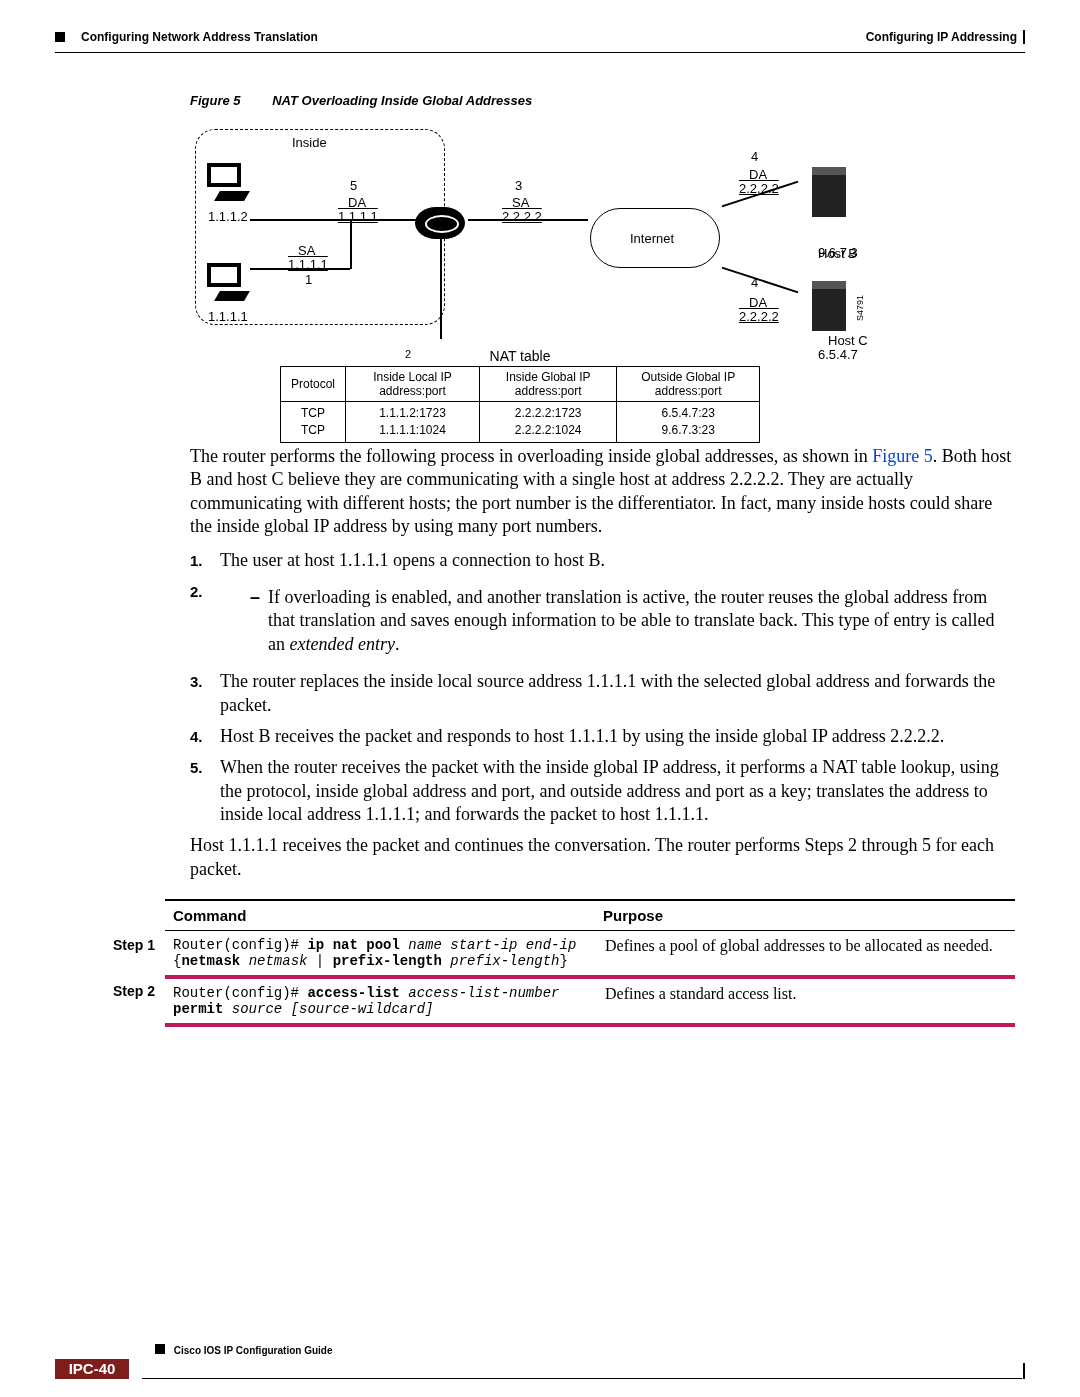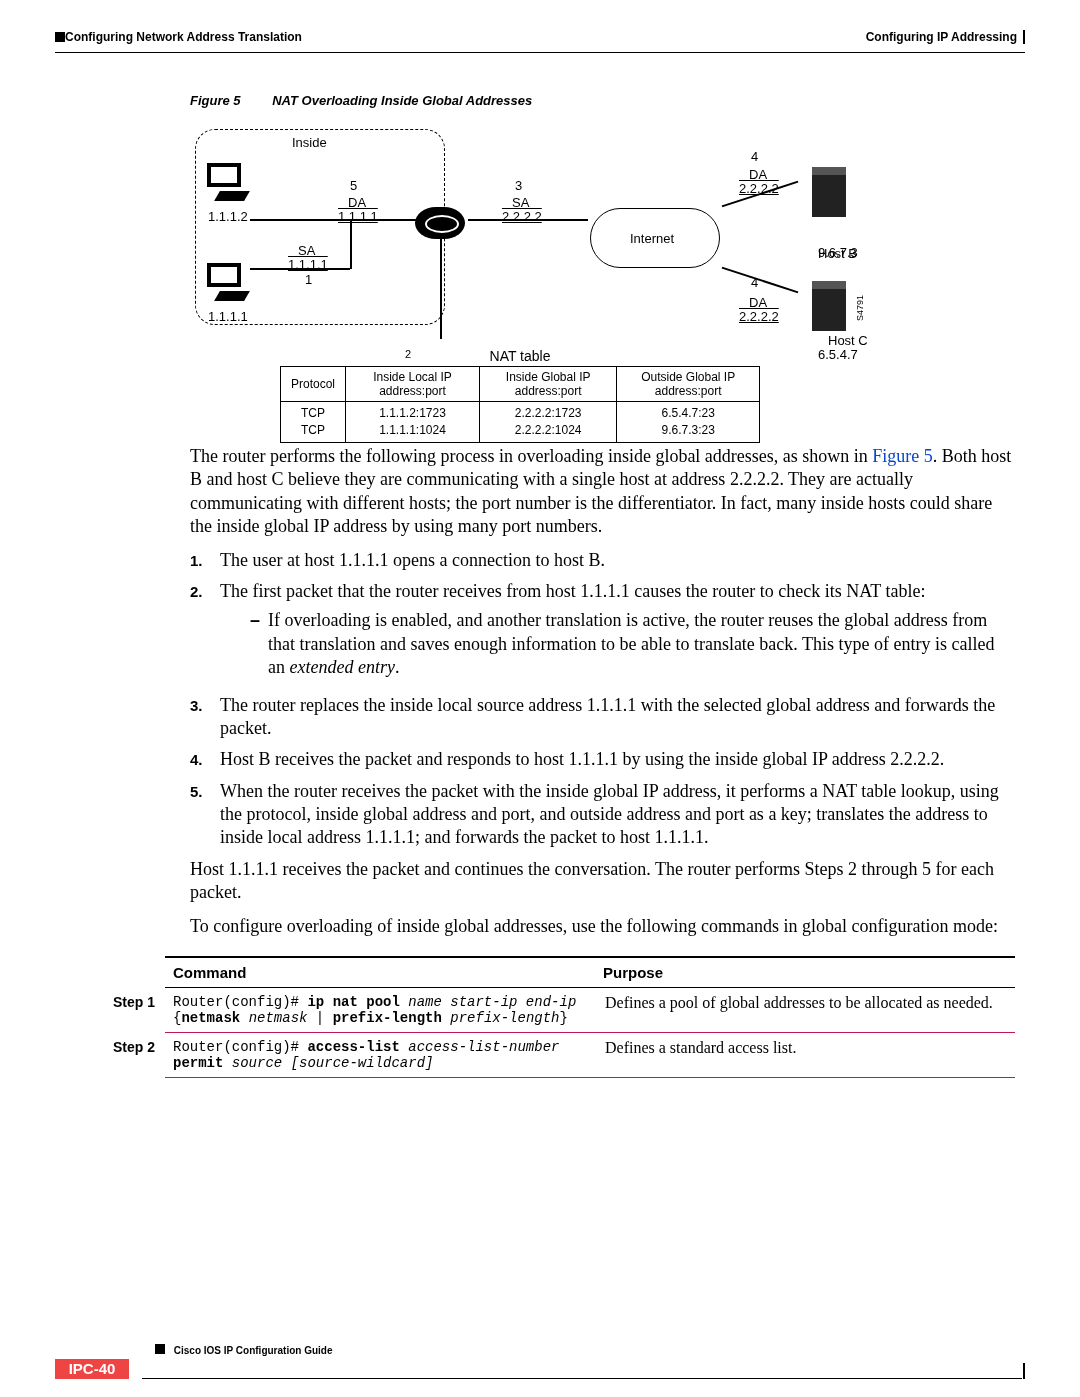"Configuring Network Address Translation" .top-left { gap: 0 -> 16px }
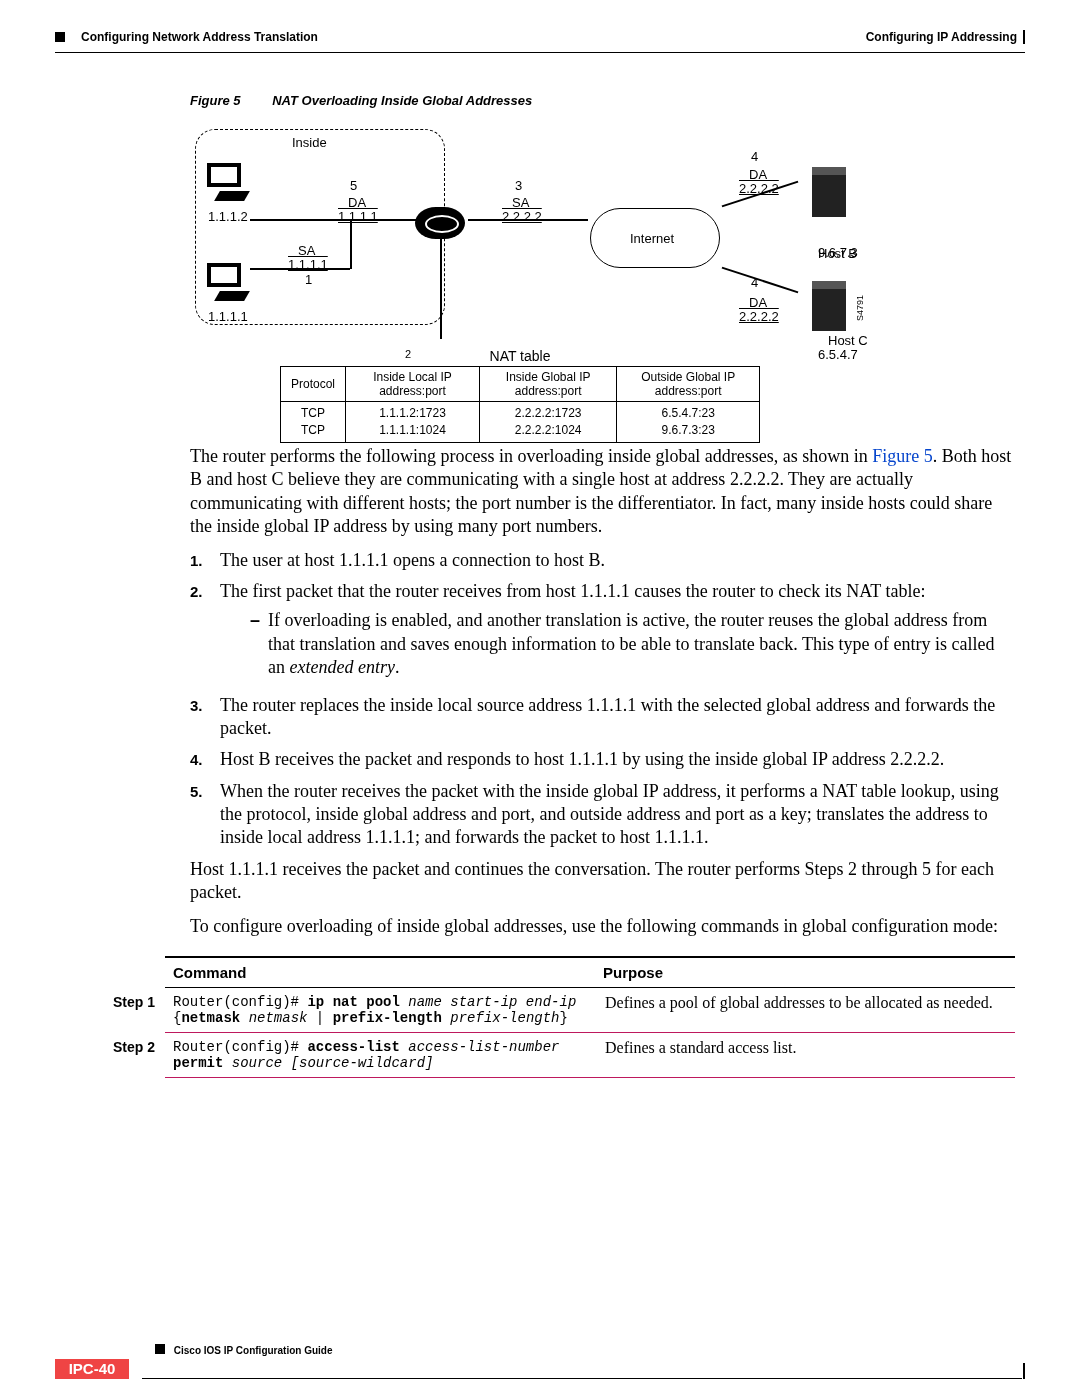"The first packet that the" span { html: <span>The first packet that the router receives from host 1.1.1.1 causes the router to check its NAT table:</span> -> none }
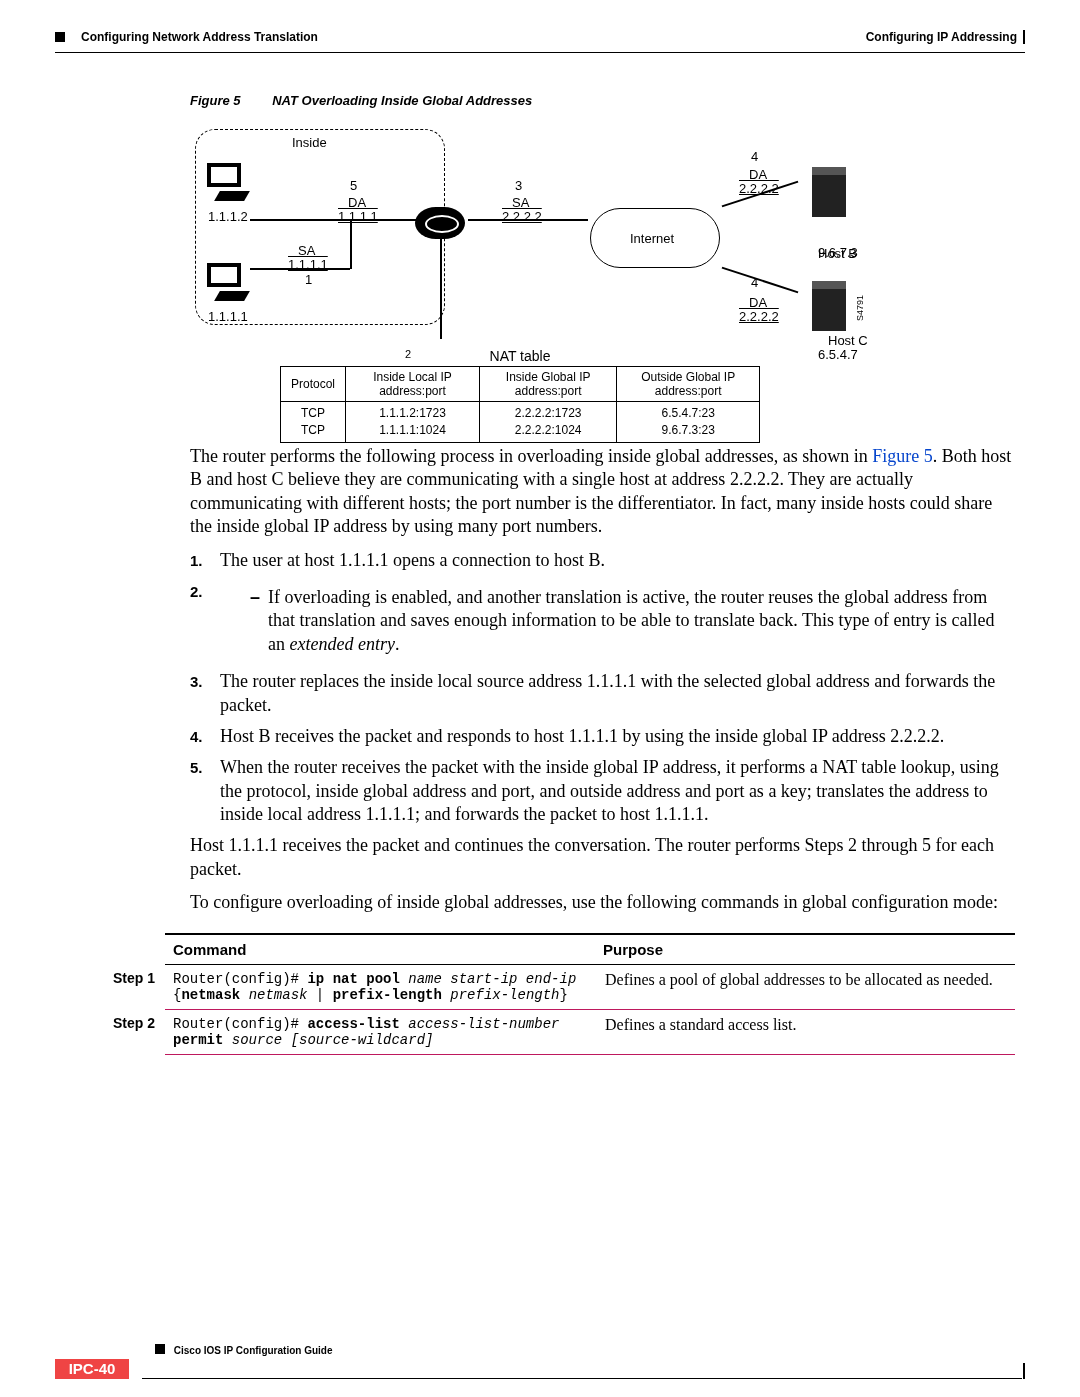"To configure overloading of inside" p.body-text { html: <p>To configure overloading of inside global addresses, use the following commands in global configuration mode:</p> -> none }
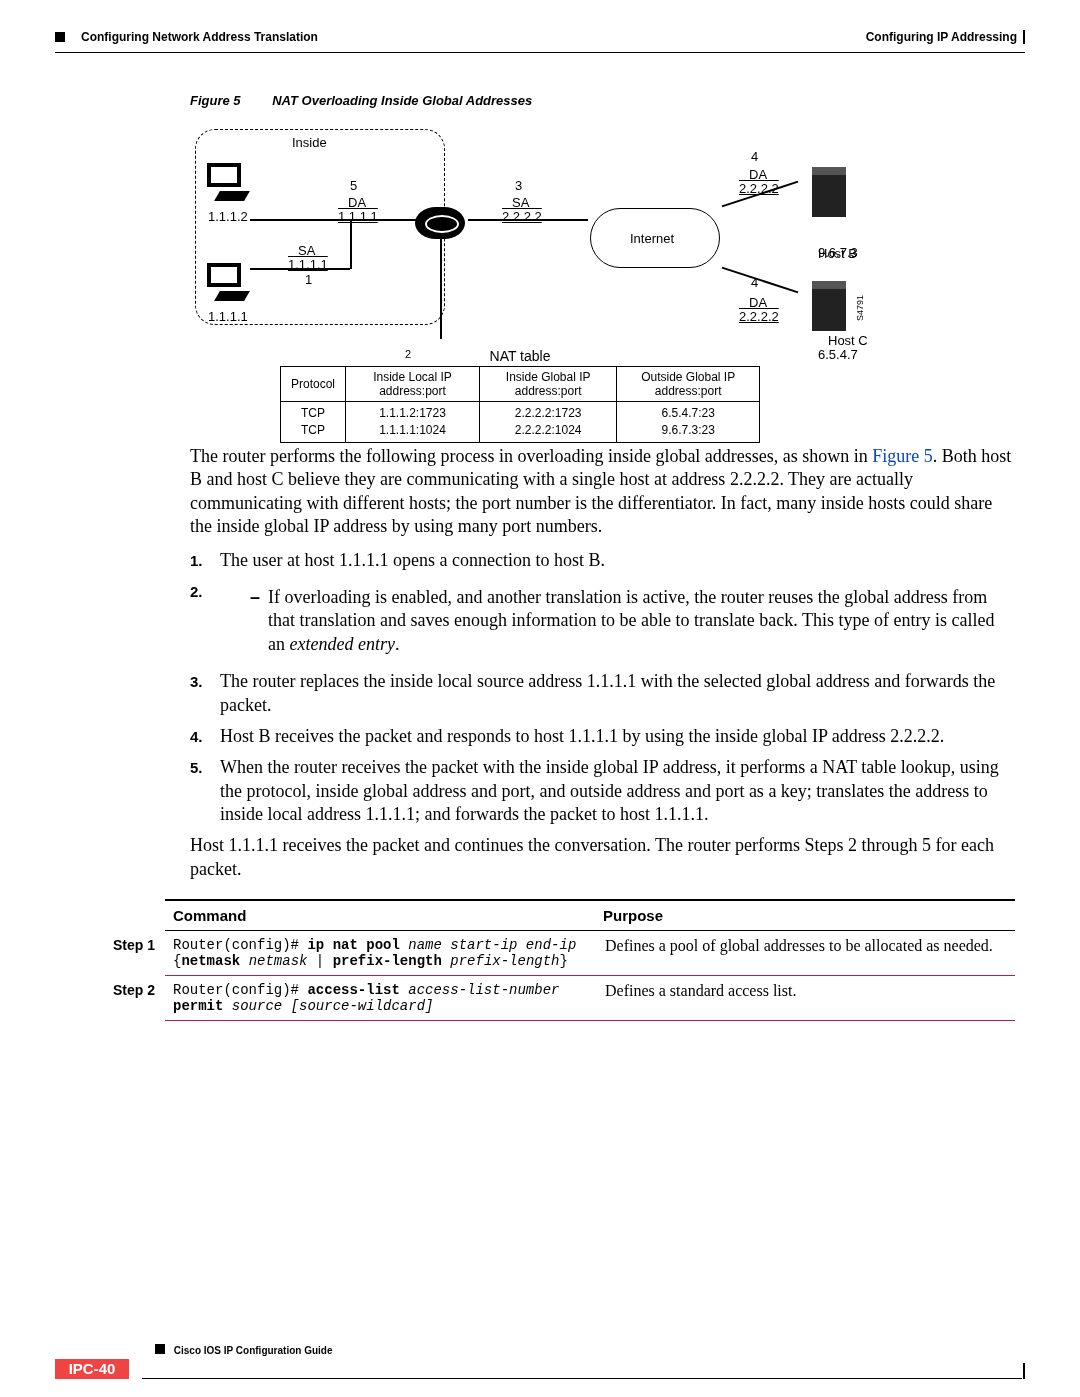"Router(config)# ip nat pool name" .cmd-table tbody td { border-bottom: 1px solid #be185d -> 4px solid #be185d }
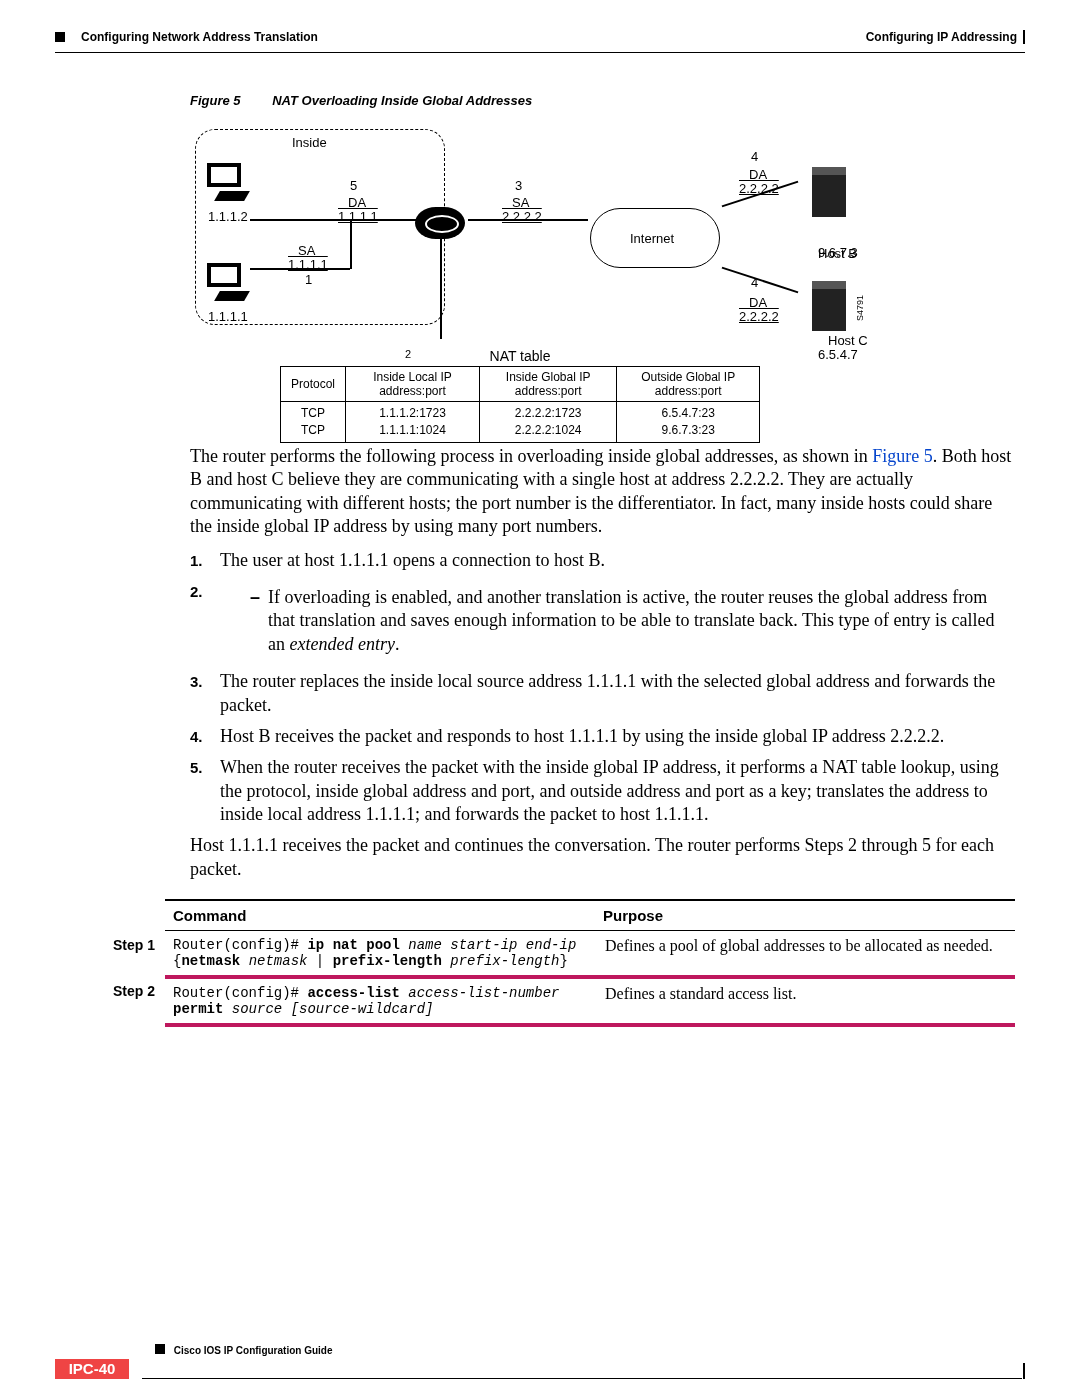"IPC-40" .footer-bar { background: #ef4444 -> #7f1d1d }
